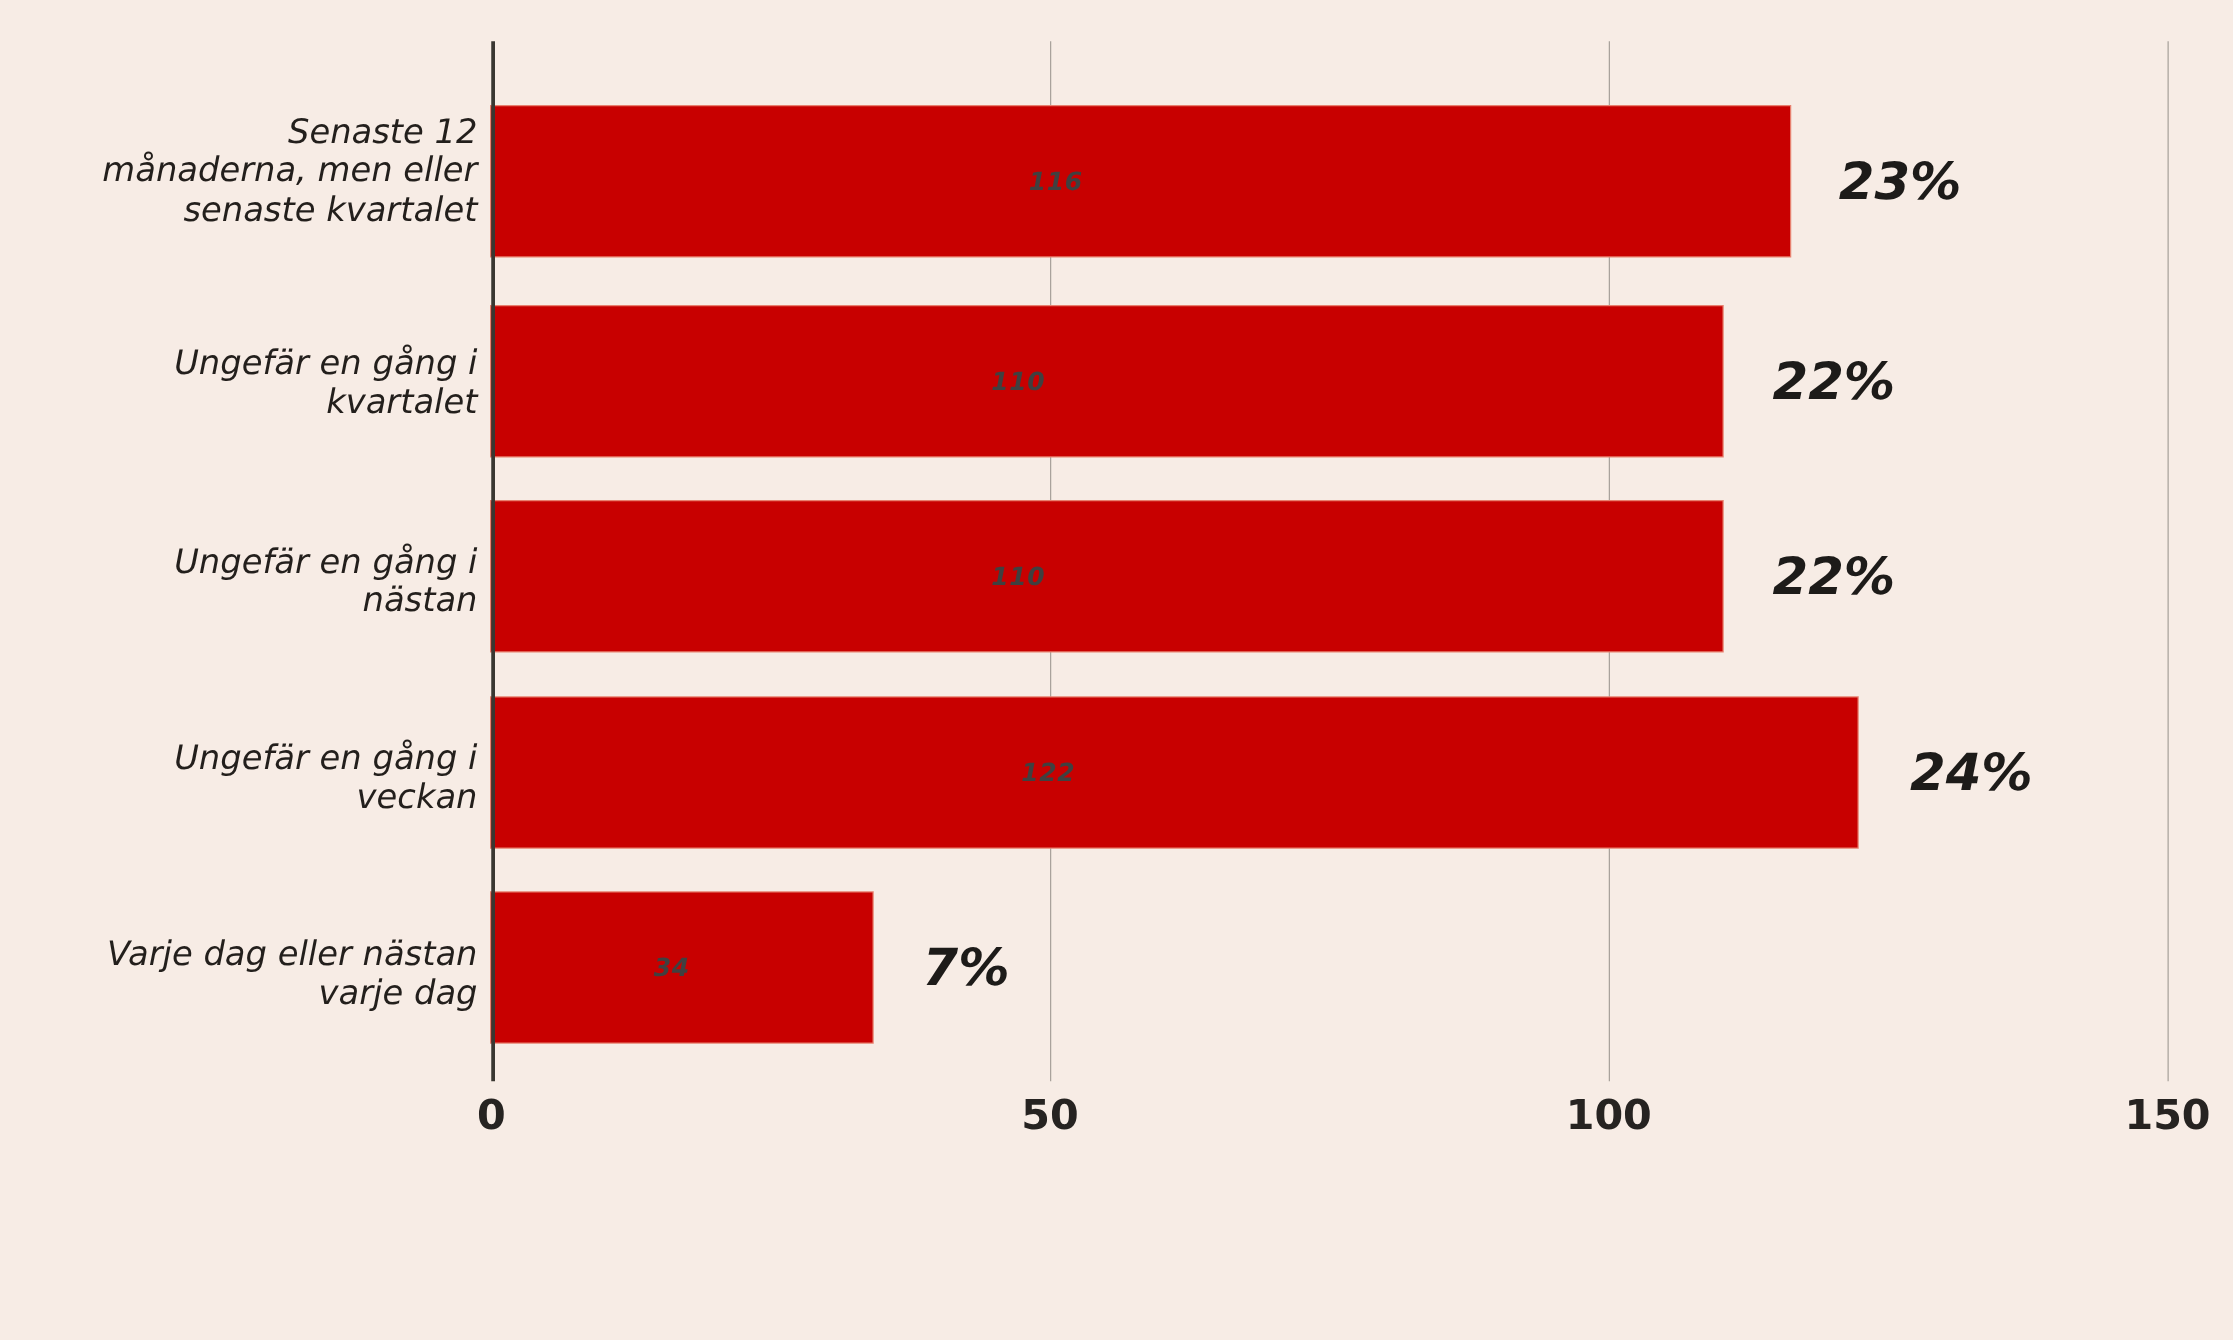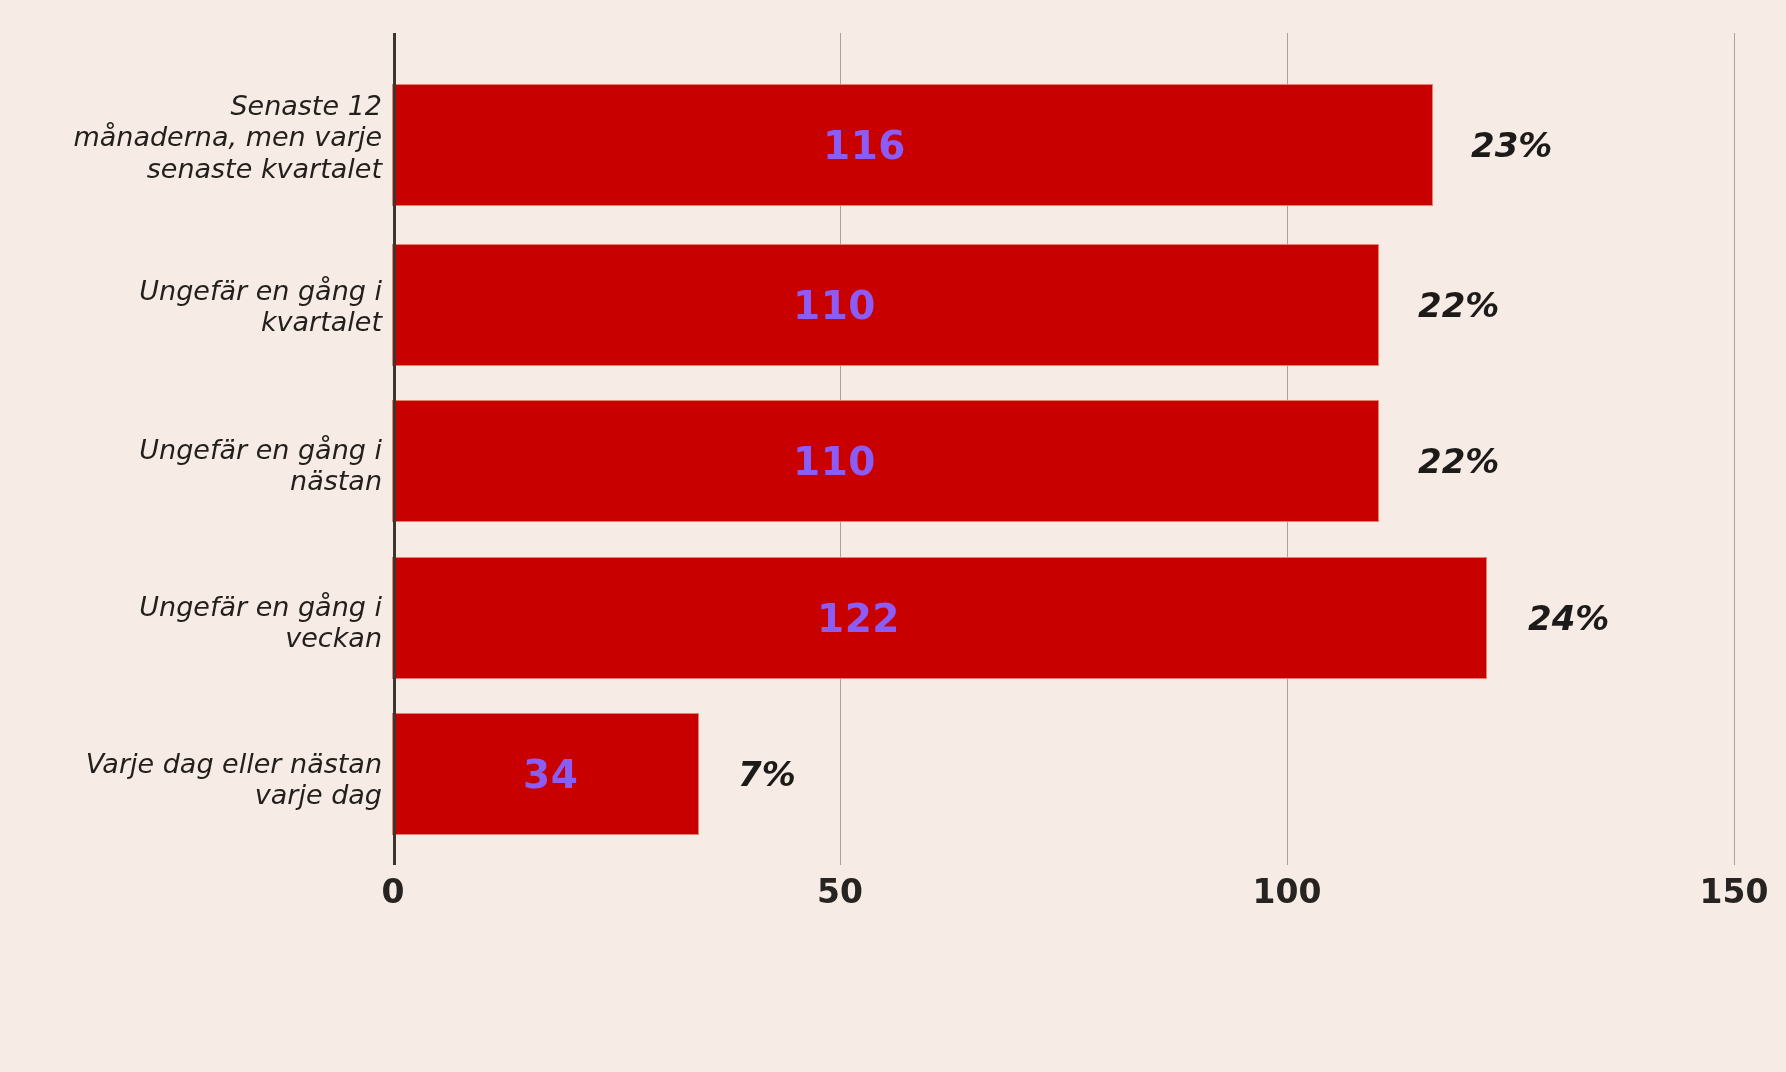"månaderna, men varje" div { text: varje -> eller }
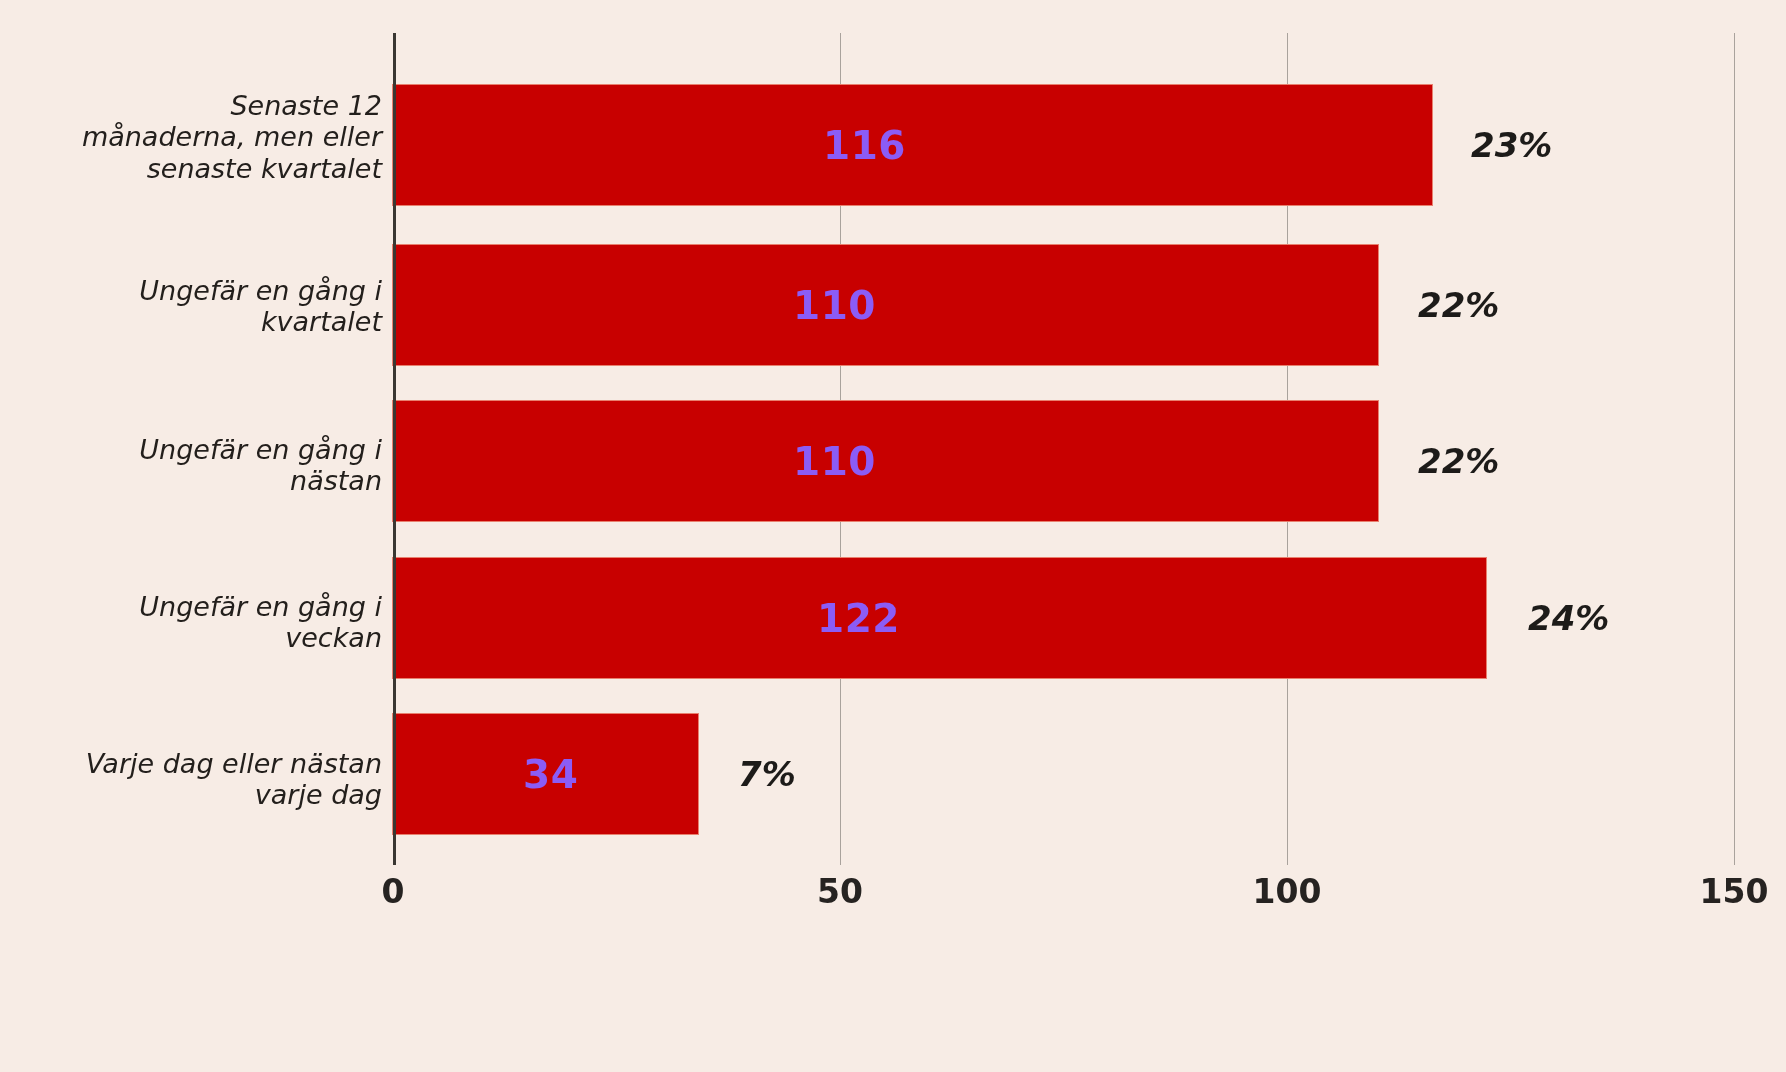"116" .bar-value { color: #8b5cf6 -> #404040; font-size: 39px -> 20px; font-style: none -> italic }
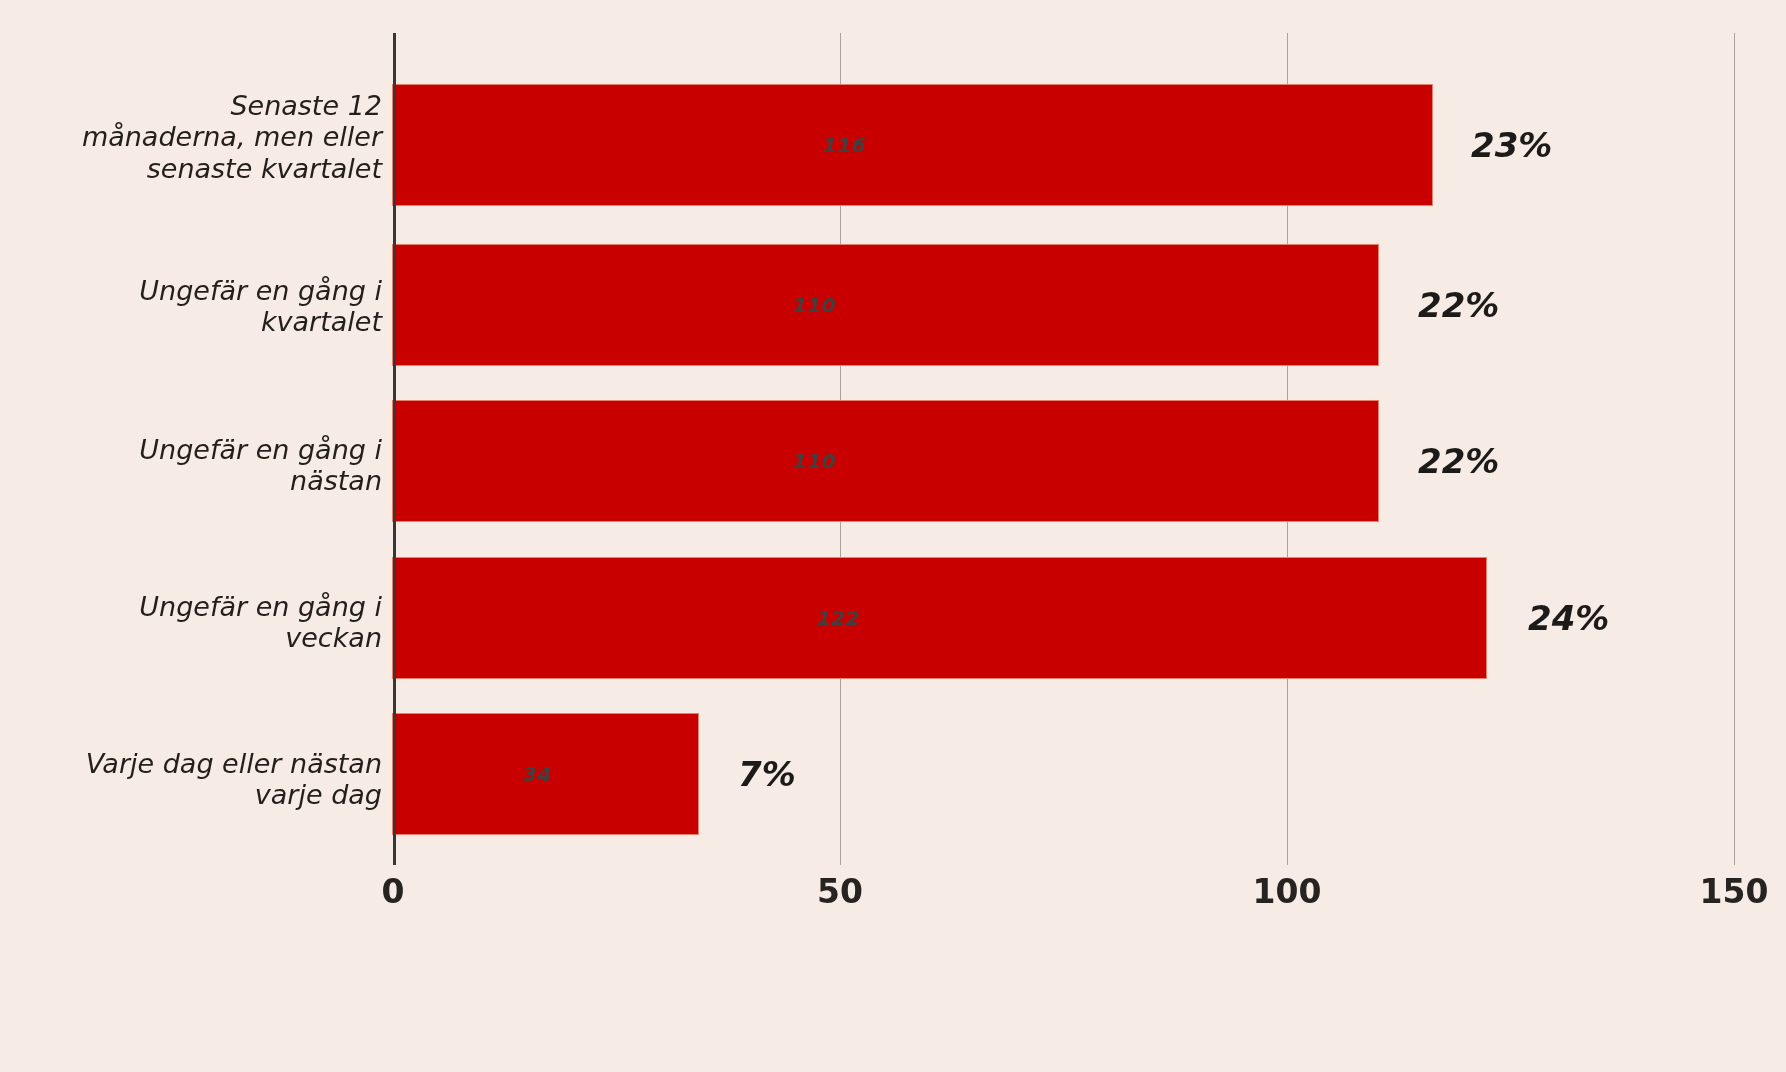"23%" .bar-pct { font-size: 34px -> 41px }
